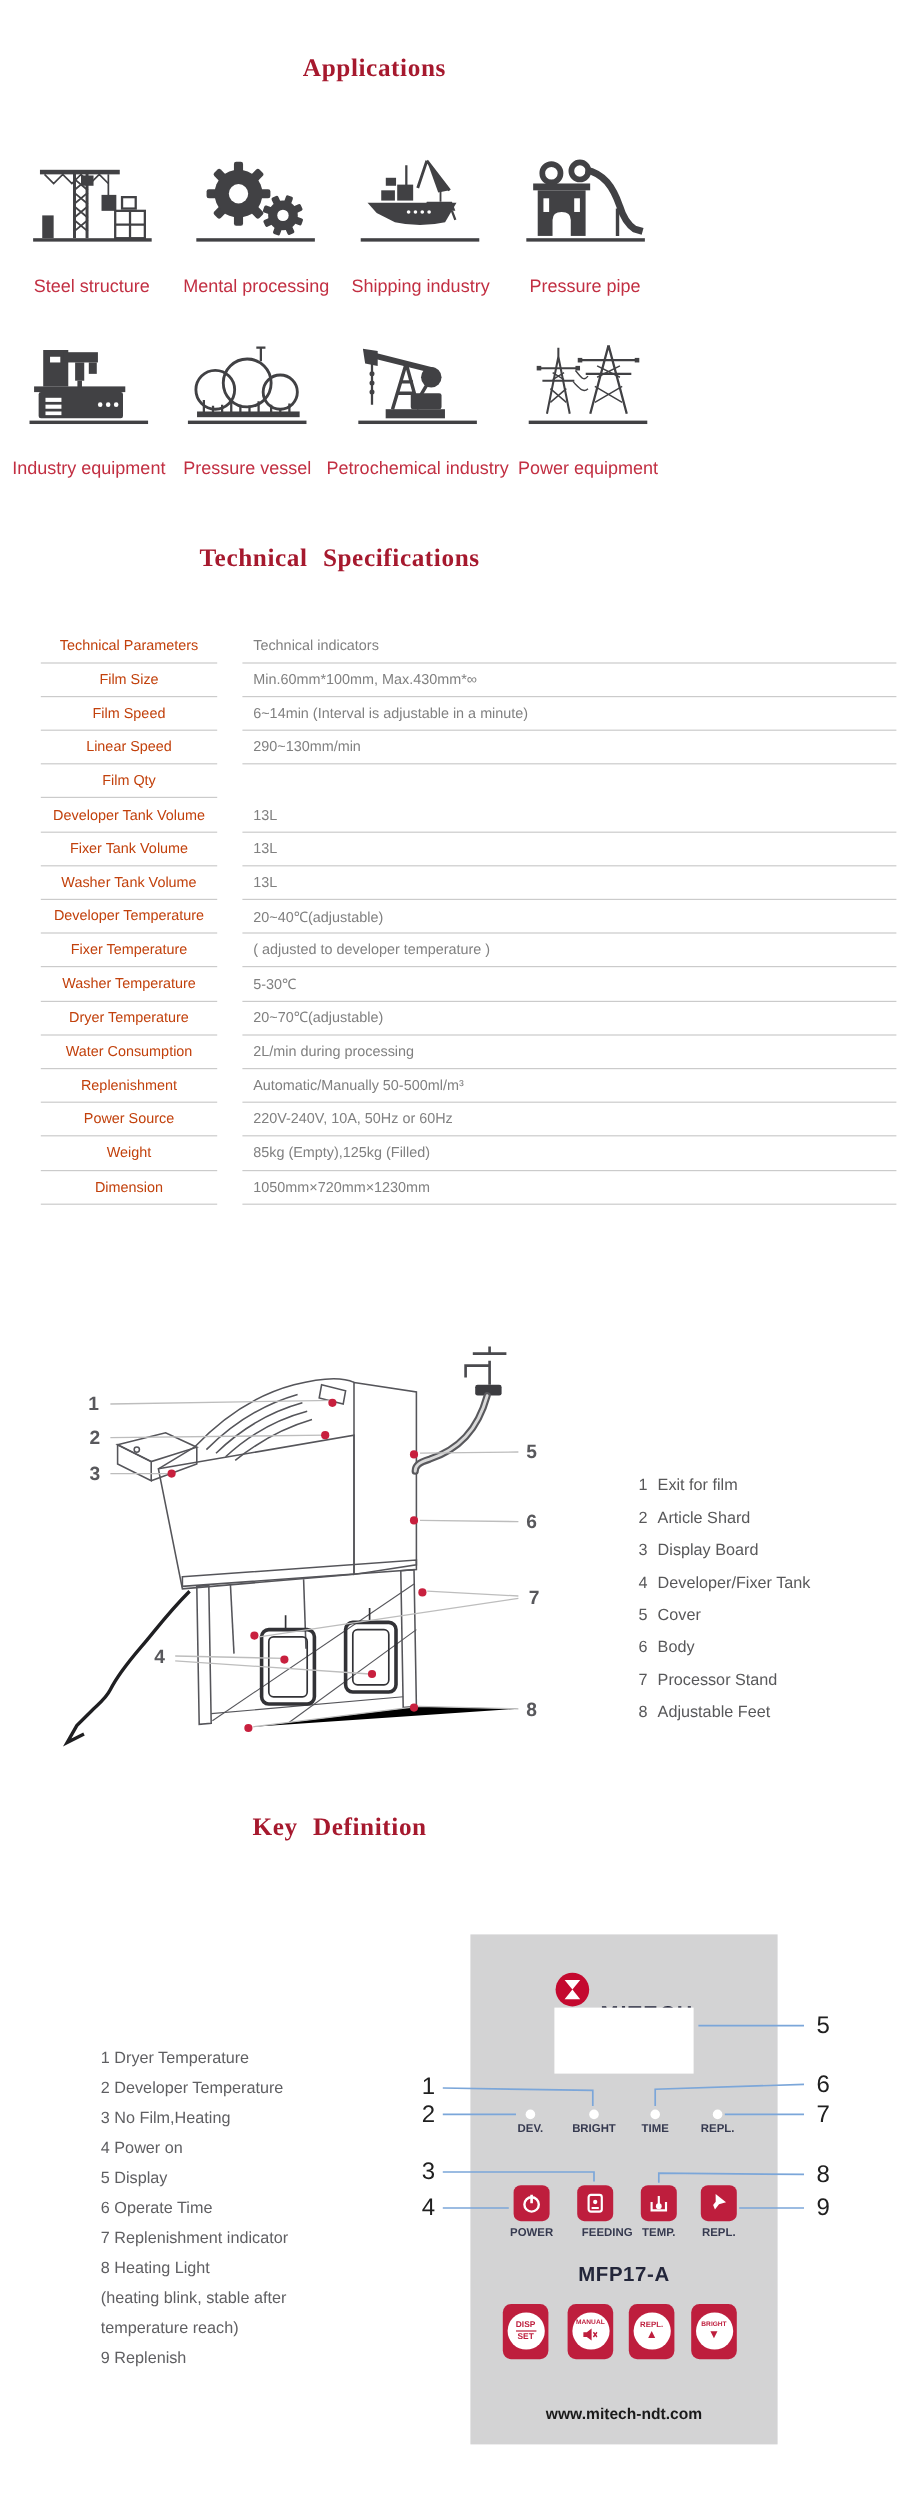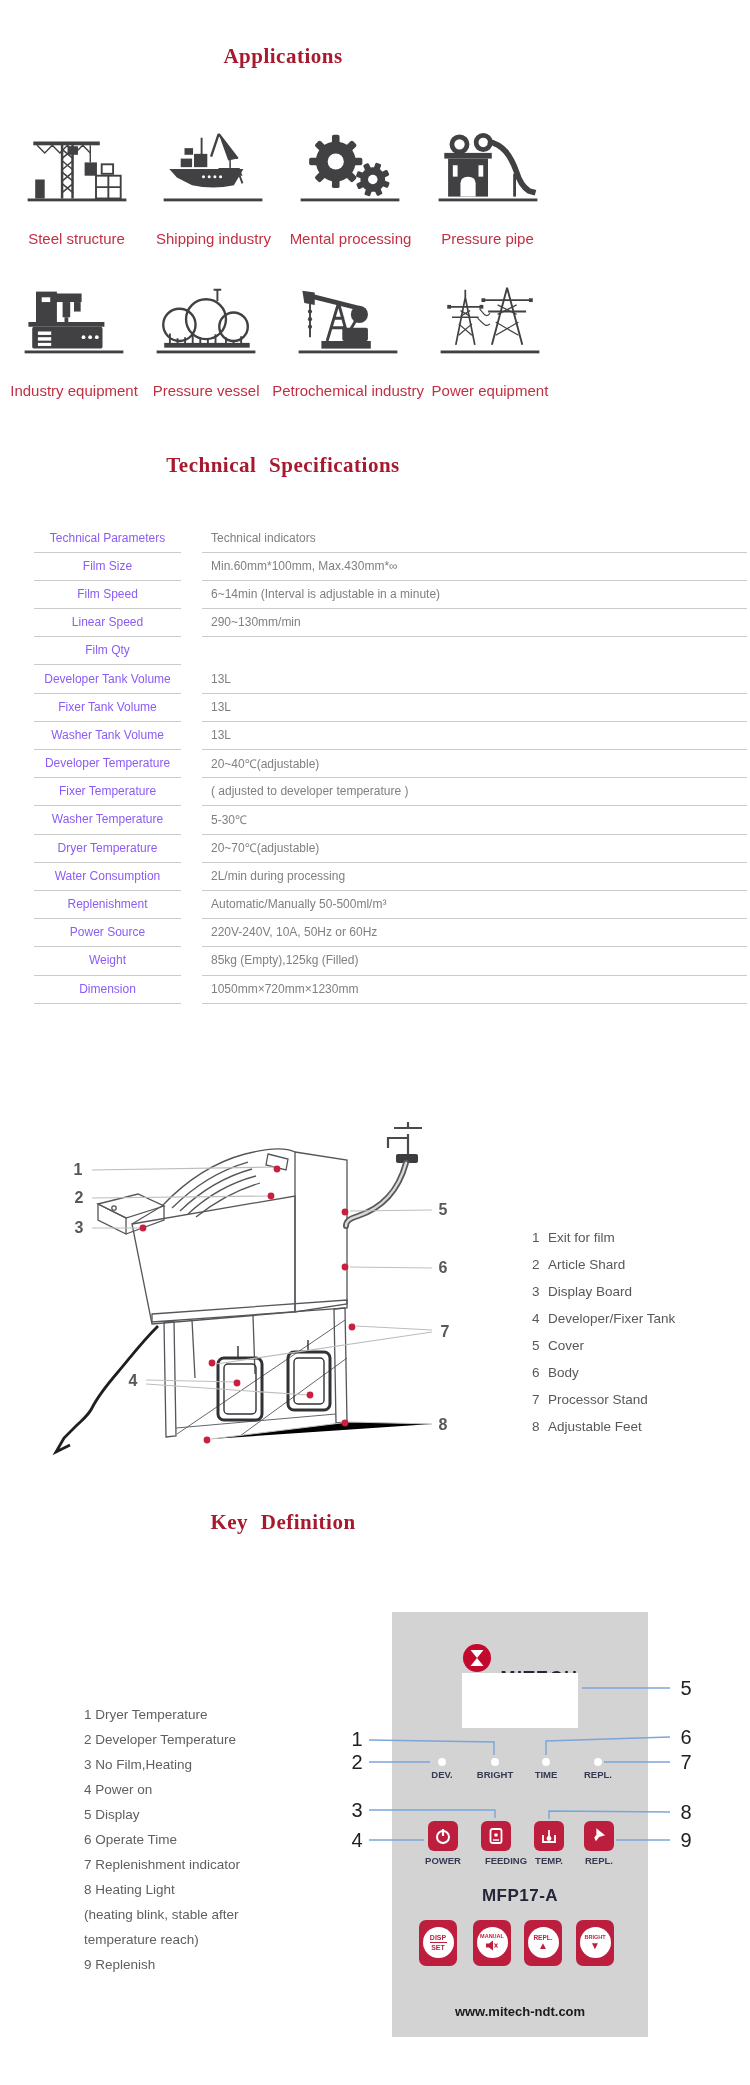"Applications" div.heading { padding-left: none -> 29px }
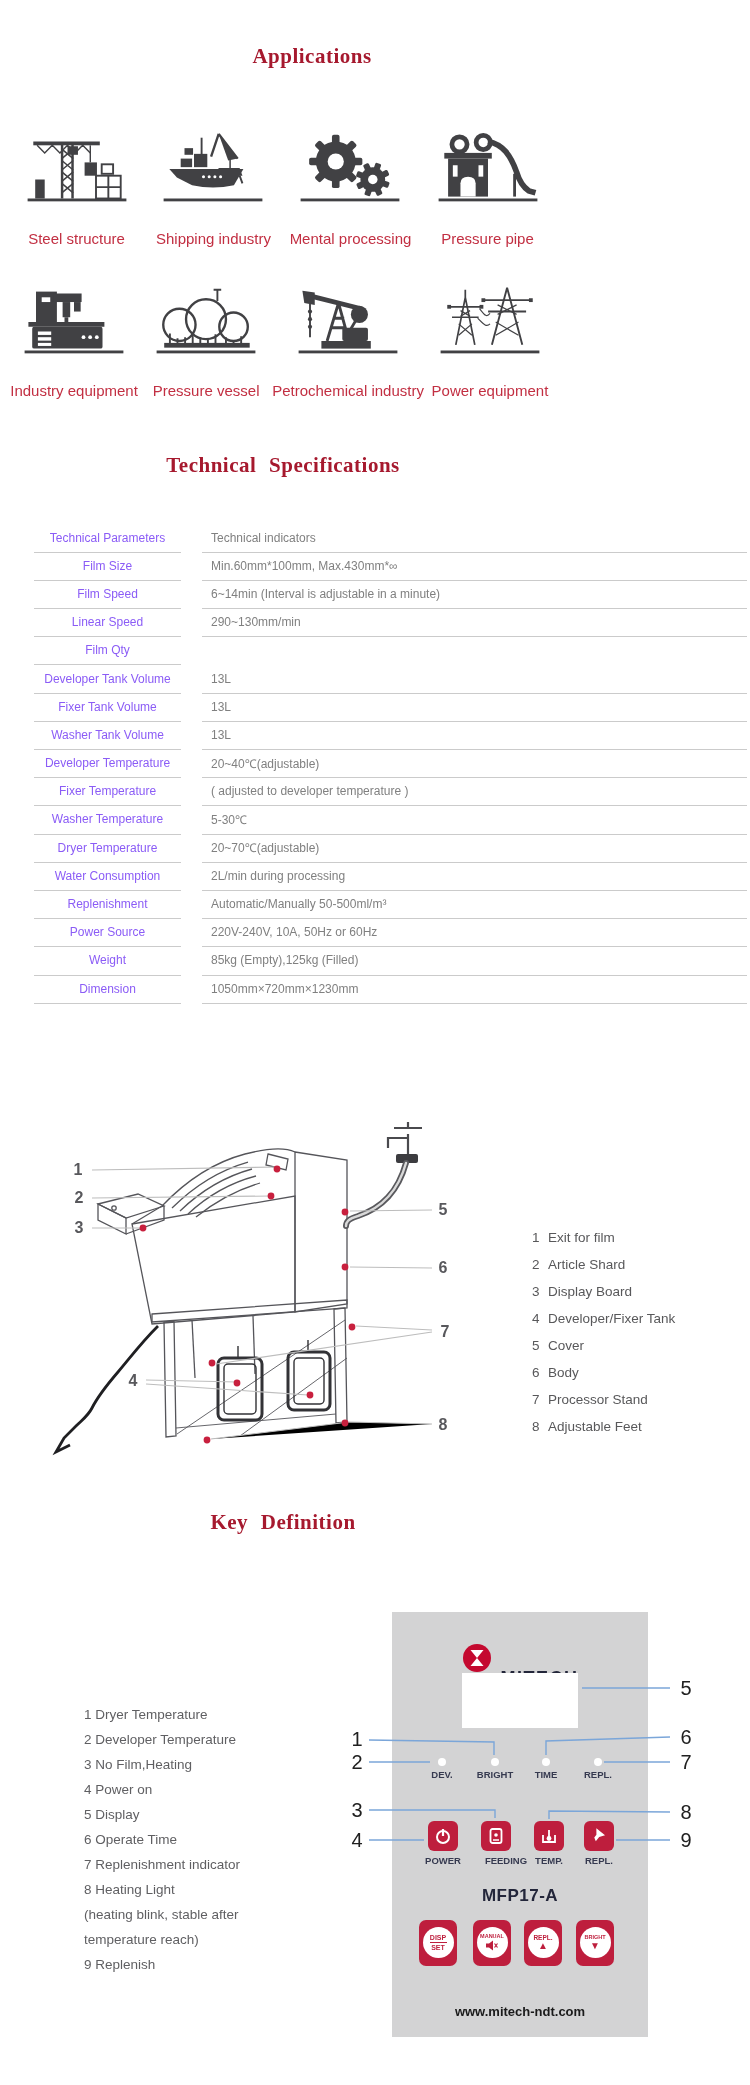"Shipping industry" div.app-cell { order: before "Mental processing" -> after "Mental processing" }
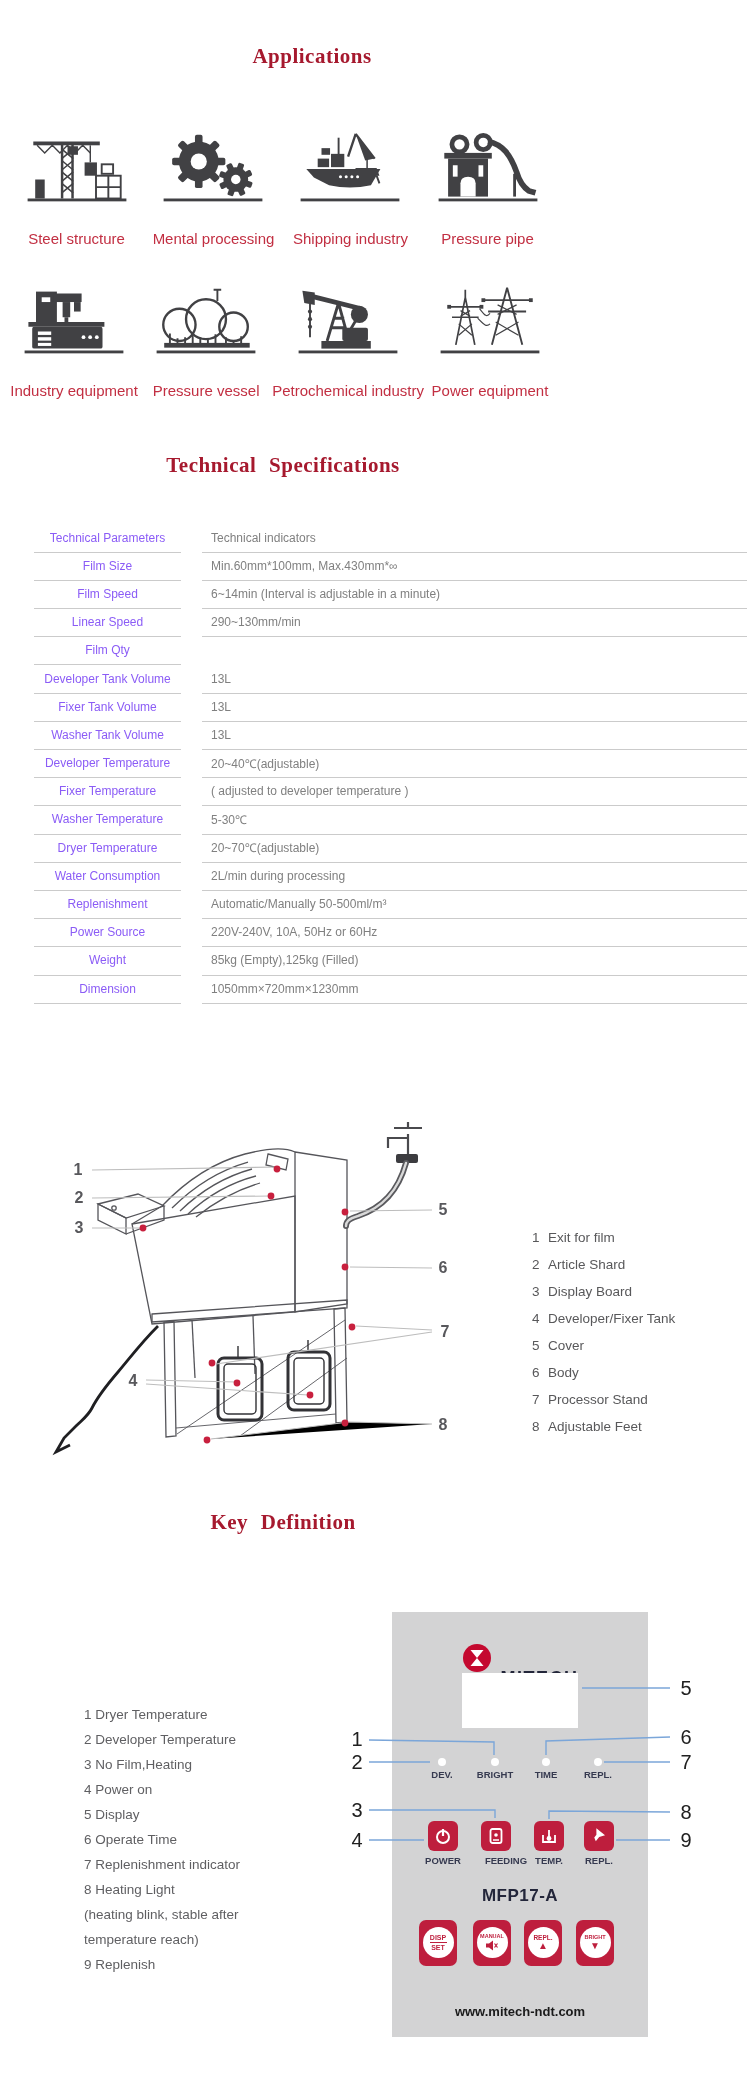"Technical Parameters" .scell-l { color: #8b5cf6 -> #c2410c }
